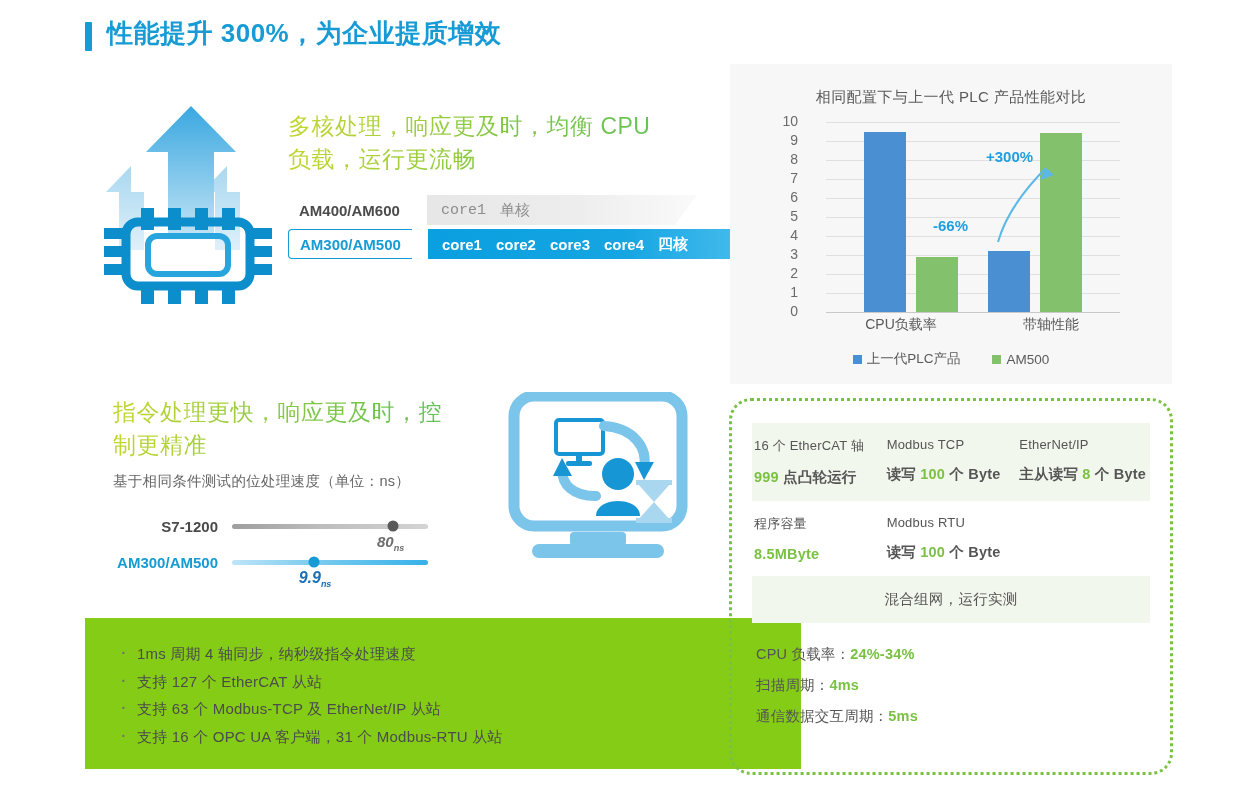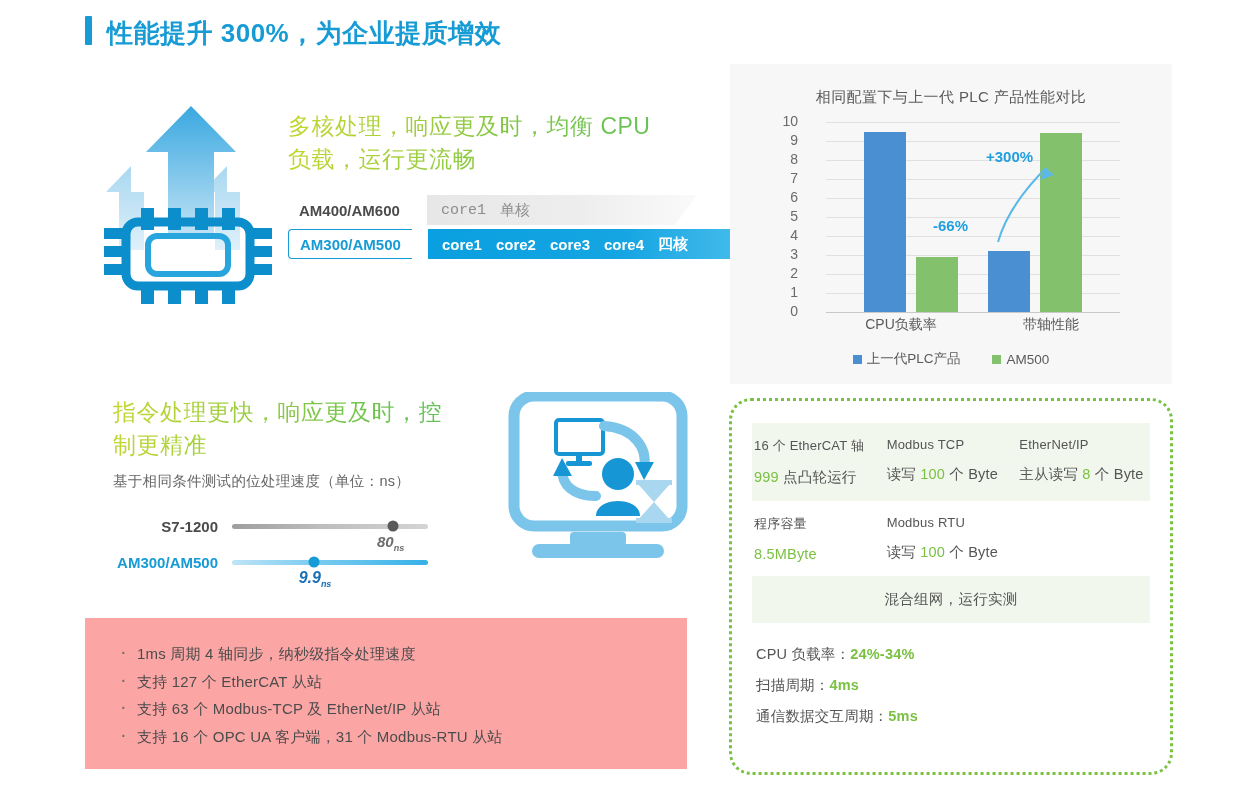"性能提升 300%，为企业提质增效" .title-wrap { align-items: flex-start -> flex-end }
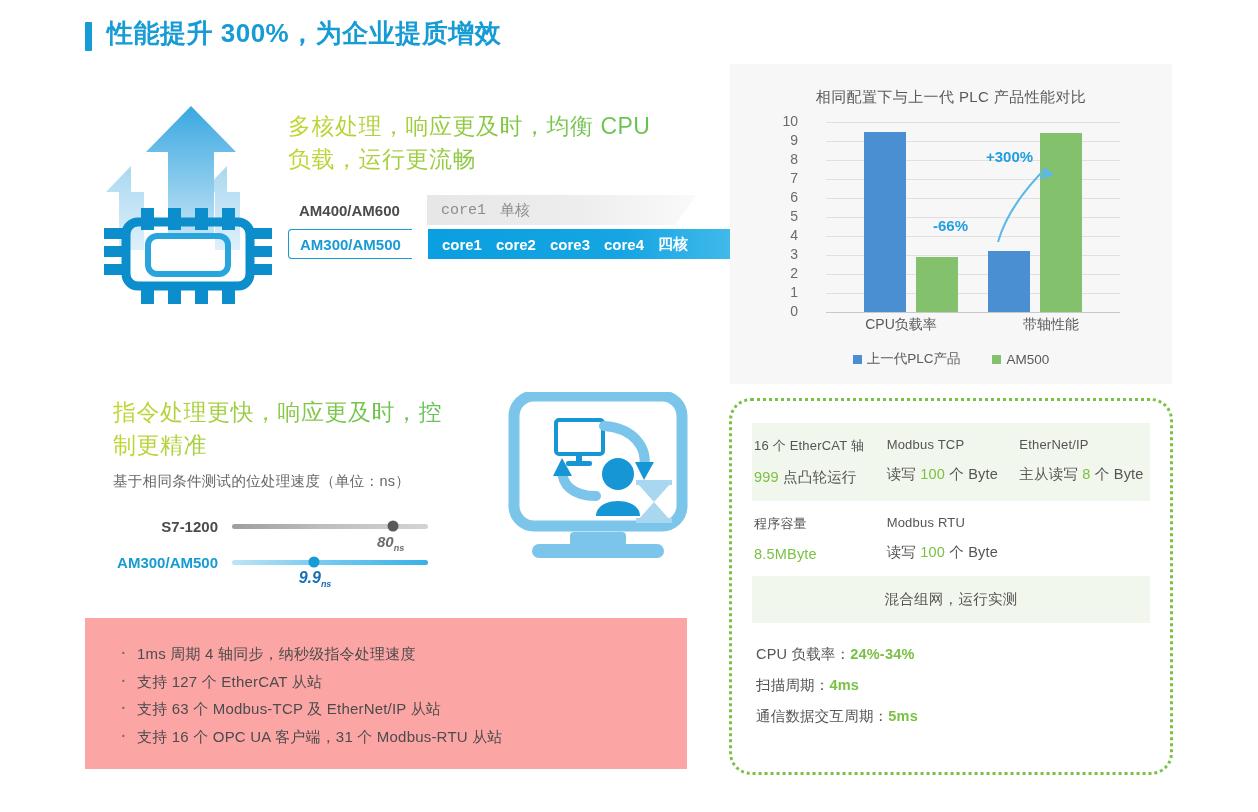"999 点凸轮运行" .spec-cell .v { font-weight: 400 -> 700 }
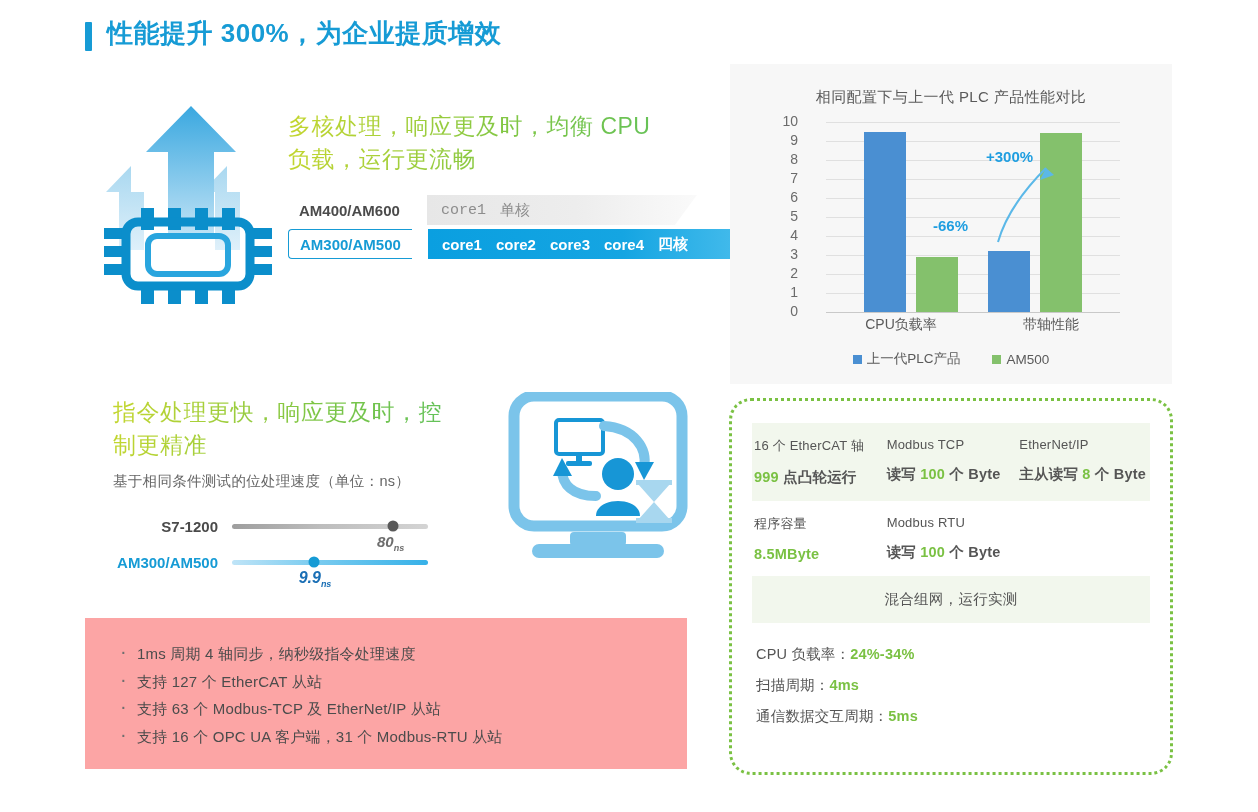"1ms 周期 4 轴同步，纳秒级指令处理速度" .bullets { background: #fca5a5 -> #84cc16; width: 602px -> 716px }
